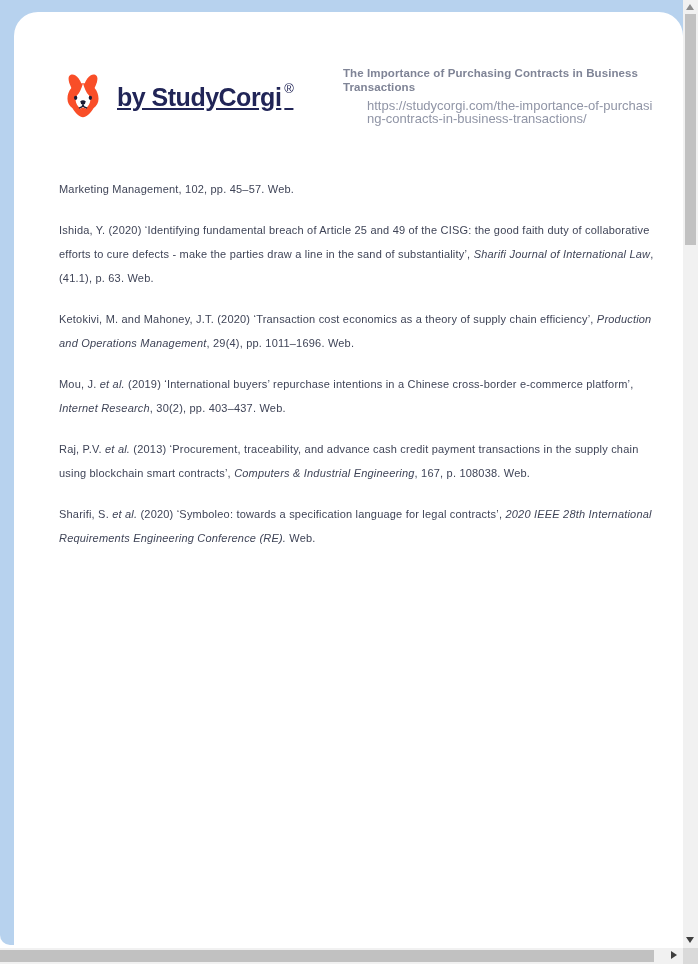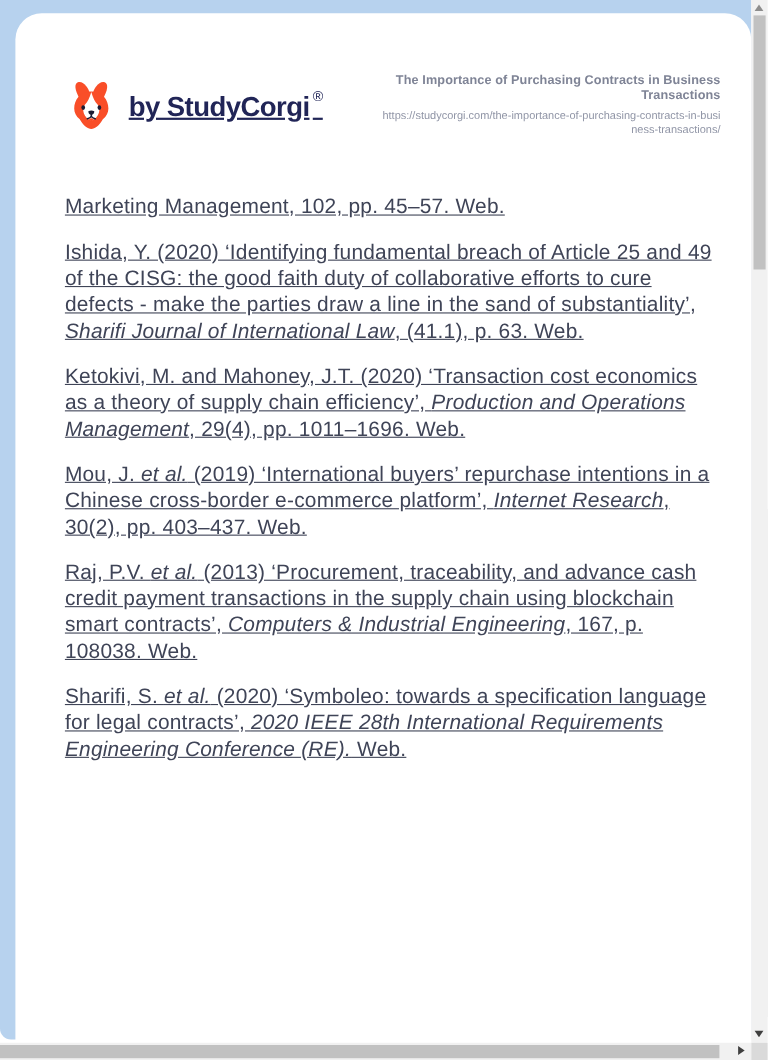"The Importance of Purchasing Contracts" .meta { text-align: right -> left }
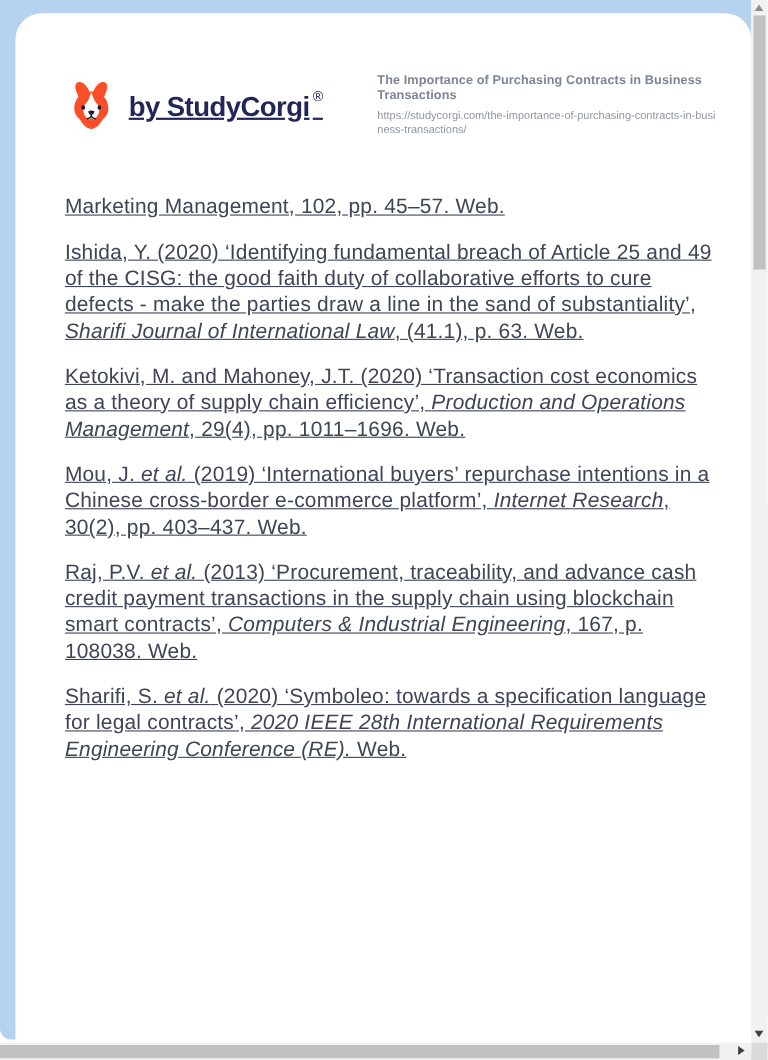"https://studycorgi.com/the-importance-of" .meta-url { font-size: 10px -> 13px; margin-left: none -> 24px }
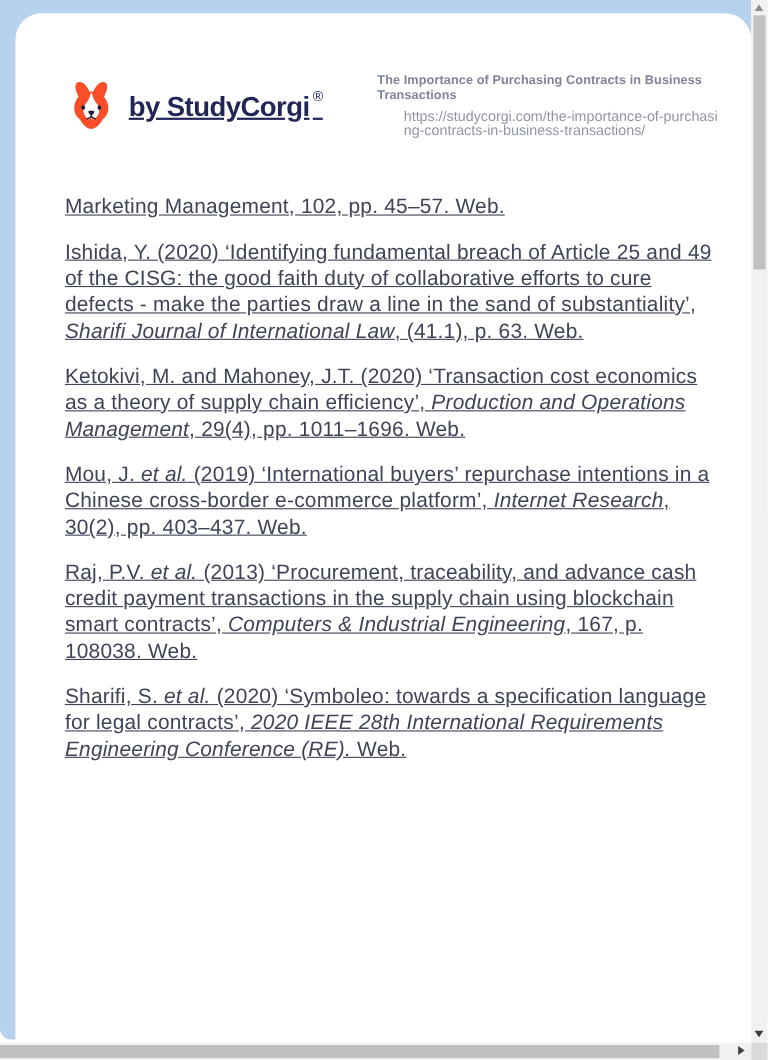"Marketing Management, 102, pp. 45–57." .refs p { font-size: 19px -> 11px; text-decoration: underline -> none }
